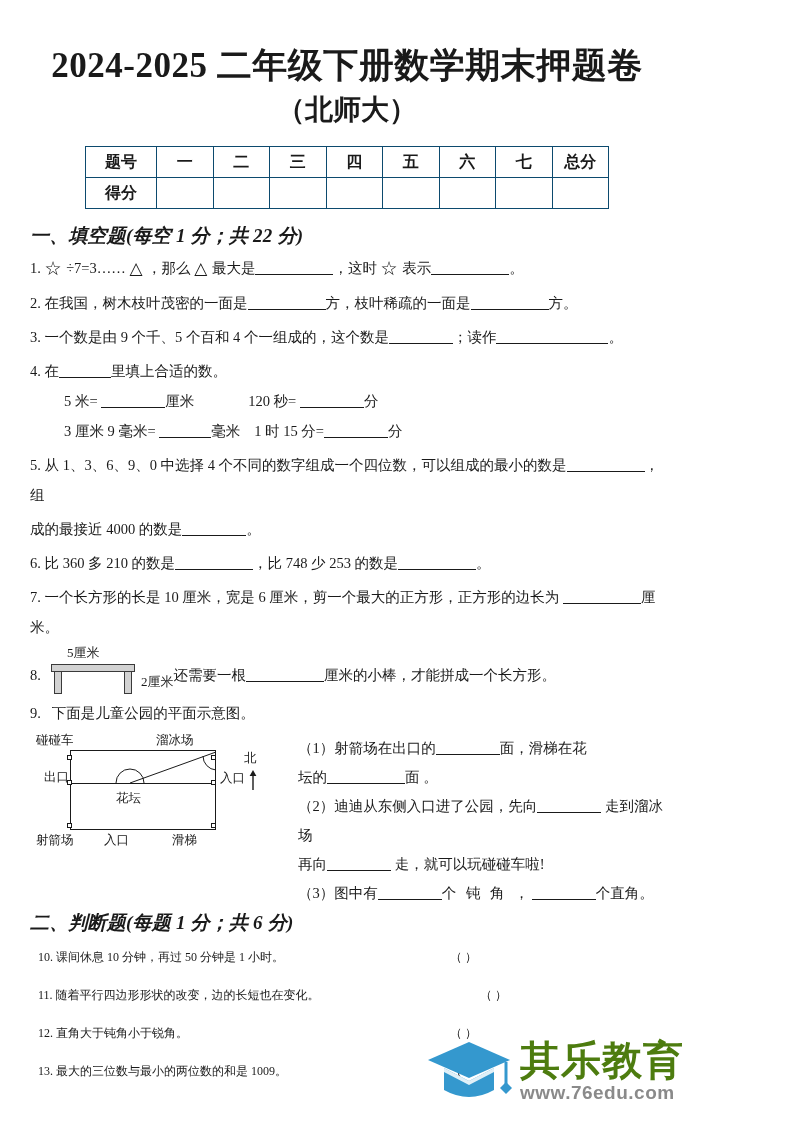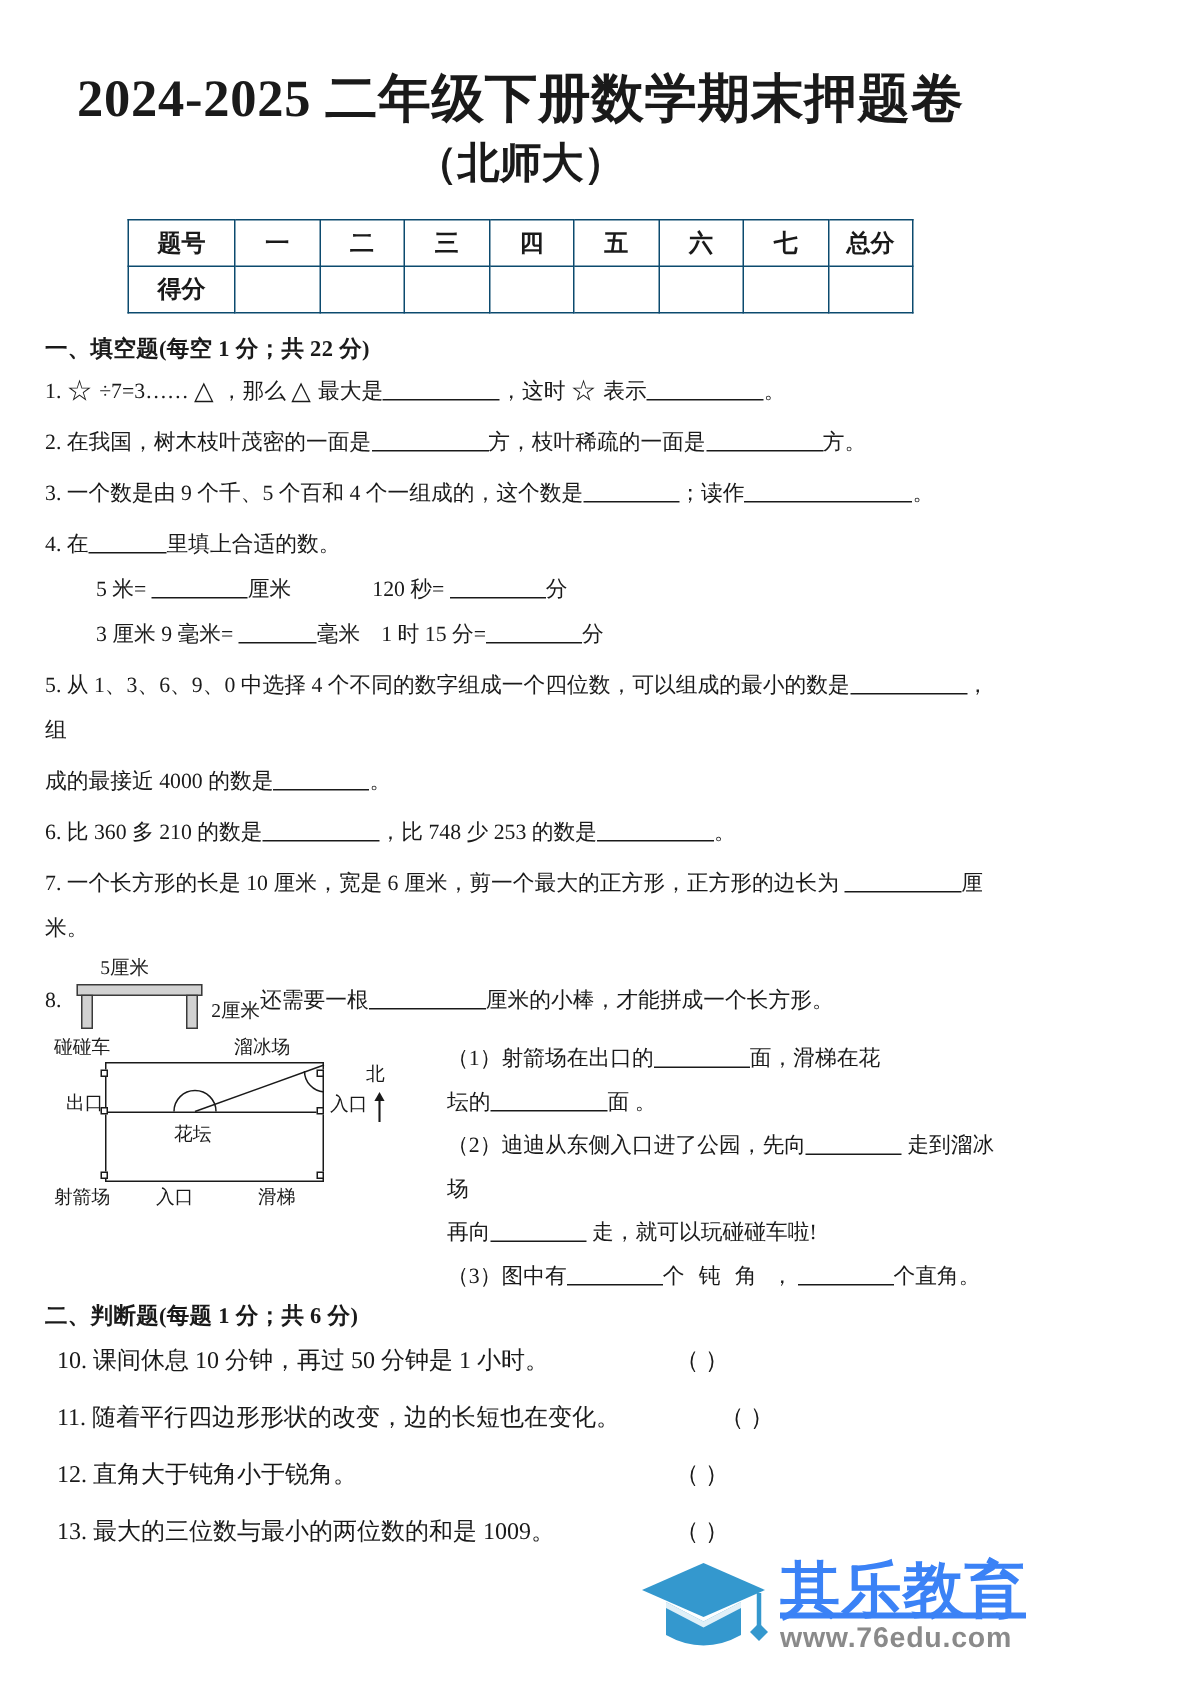"一、填空题(每空 1 分；共 22 分)" .section-head { font-size: 15px -> 19px; font-style: none -> italic }
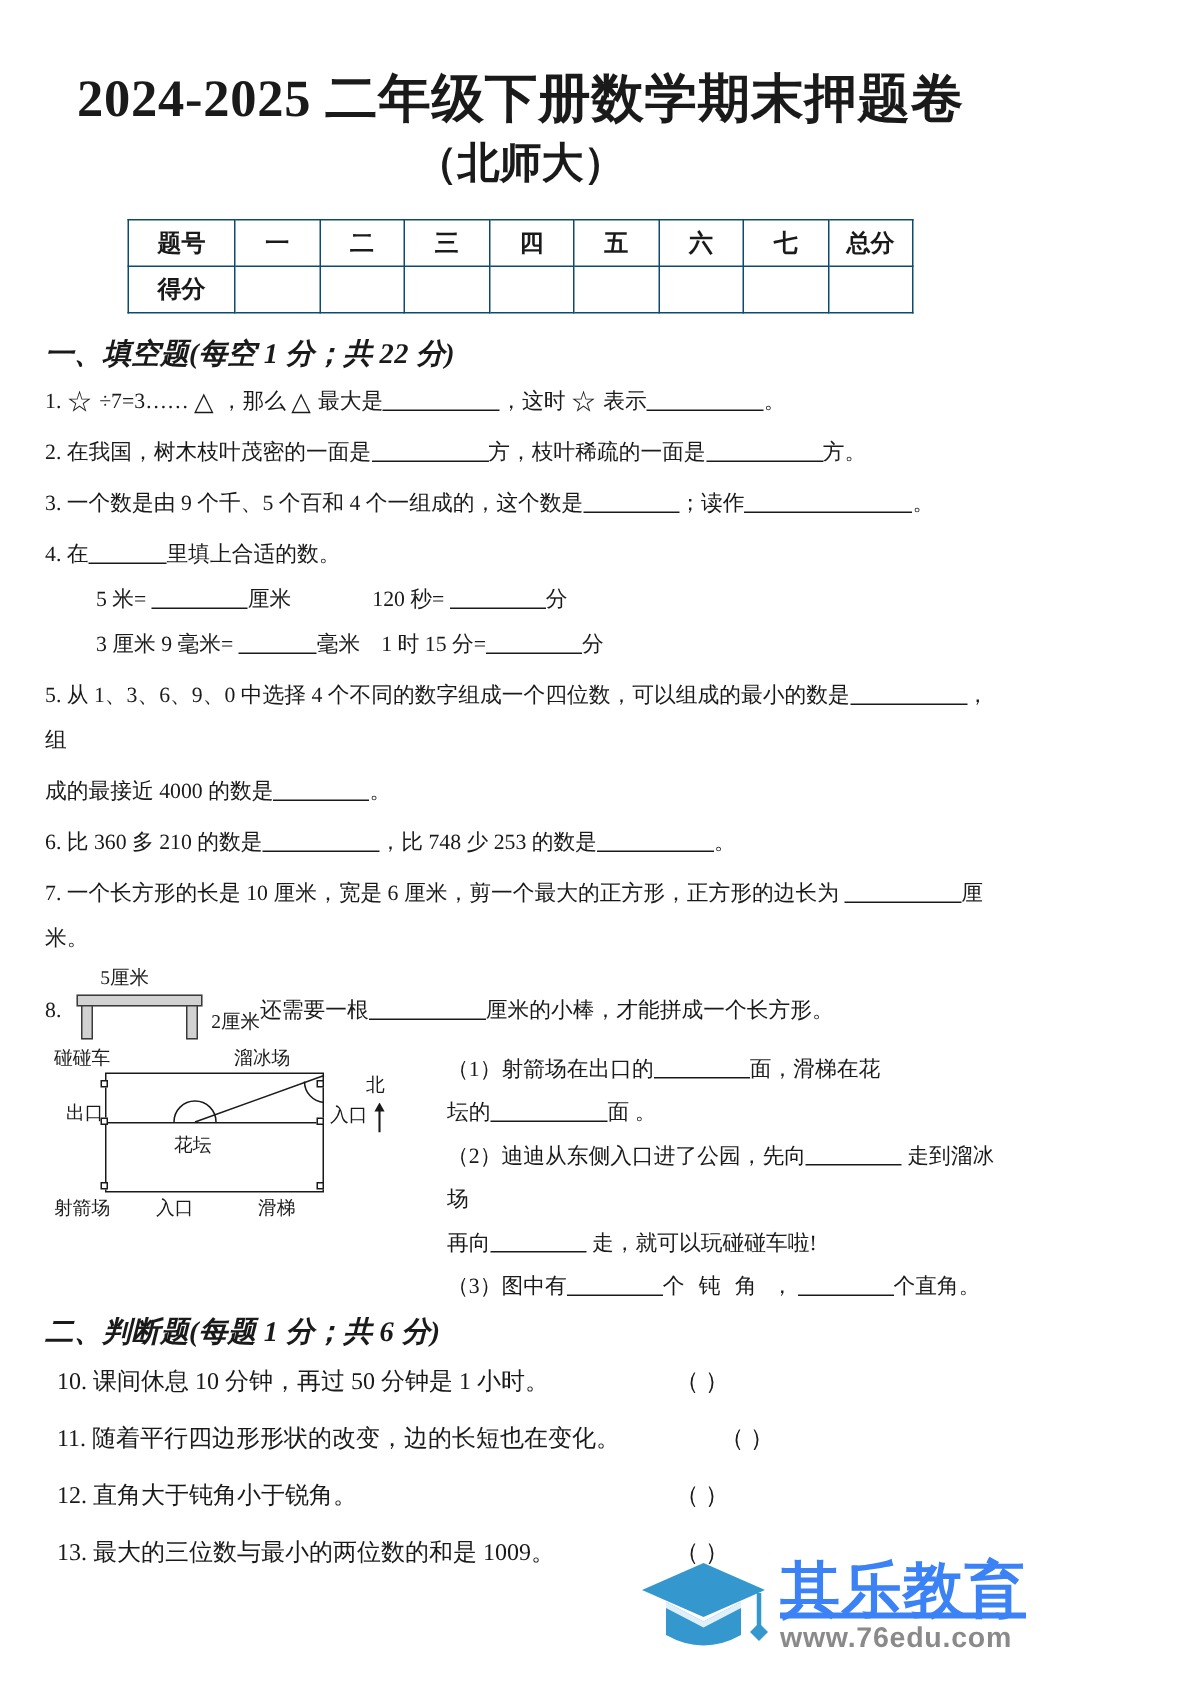"9. 下面是儿童公园的平面示意图。" div.q { html: none -> <div> <span>9.</span> &nbsp;&nbsp;<span>下面是儿童公园的平面示意图。</span> </div> }
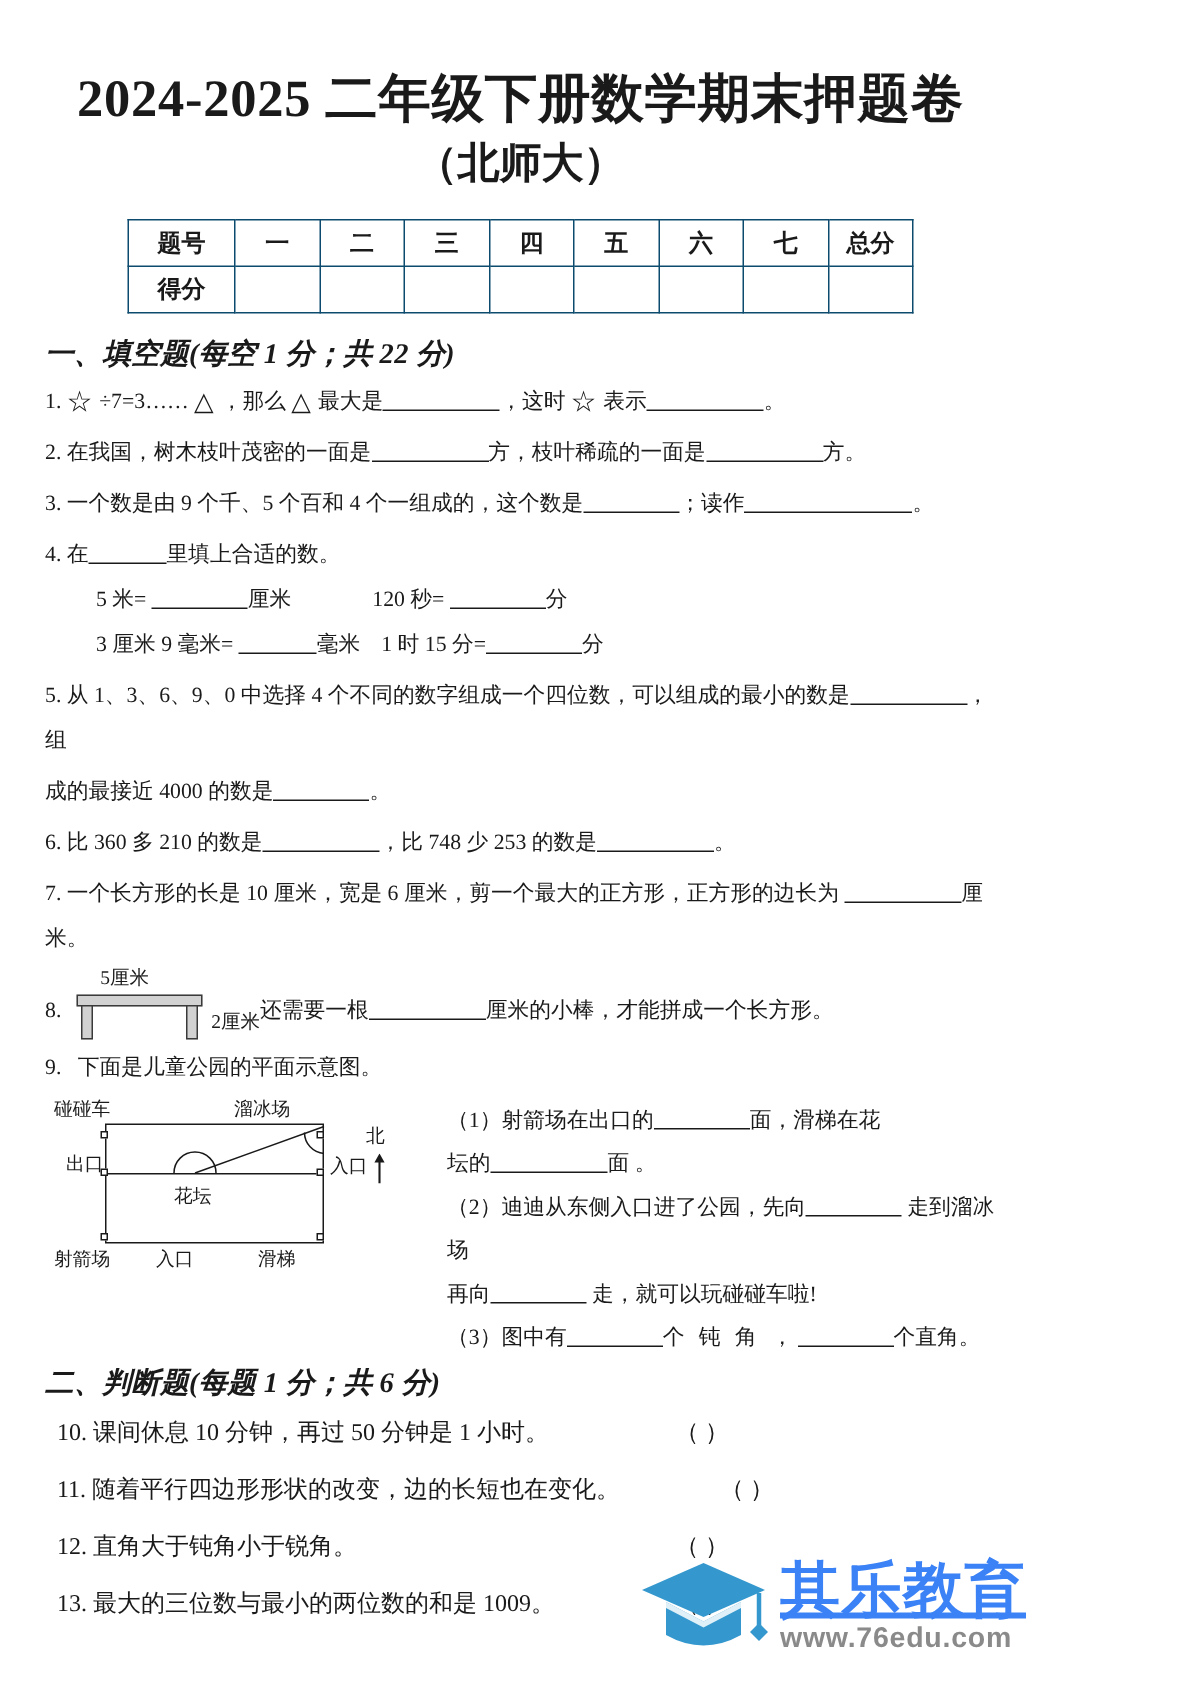"10. 课间休息 10 分钟，再过 50" .jq { font-size: 16px -> 12px }
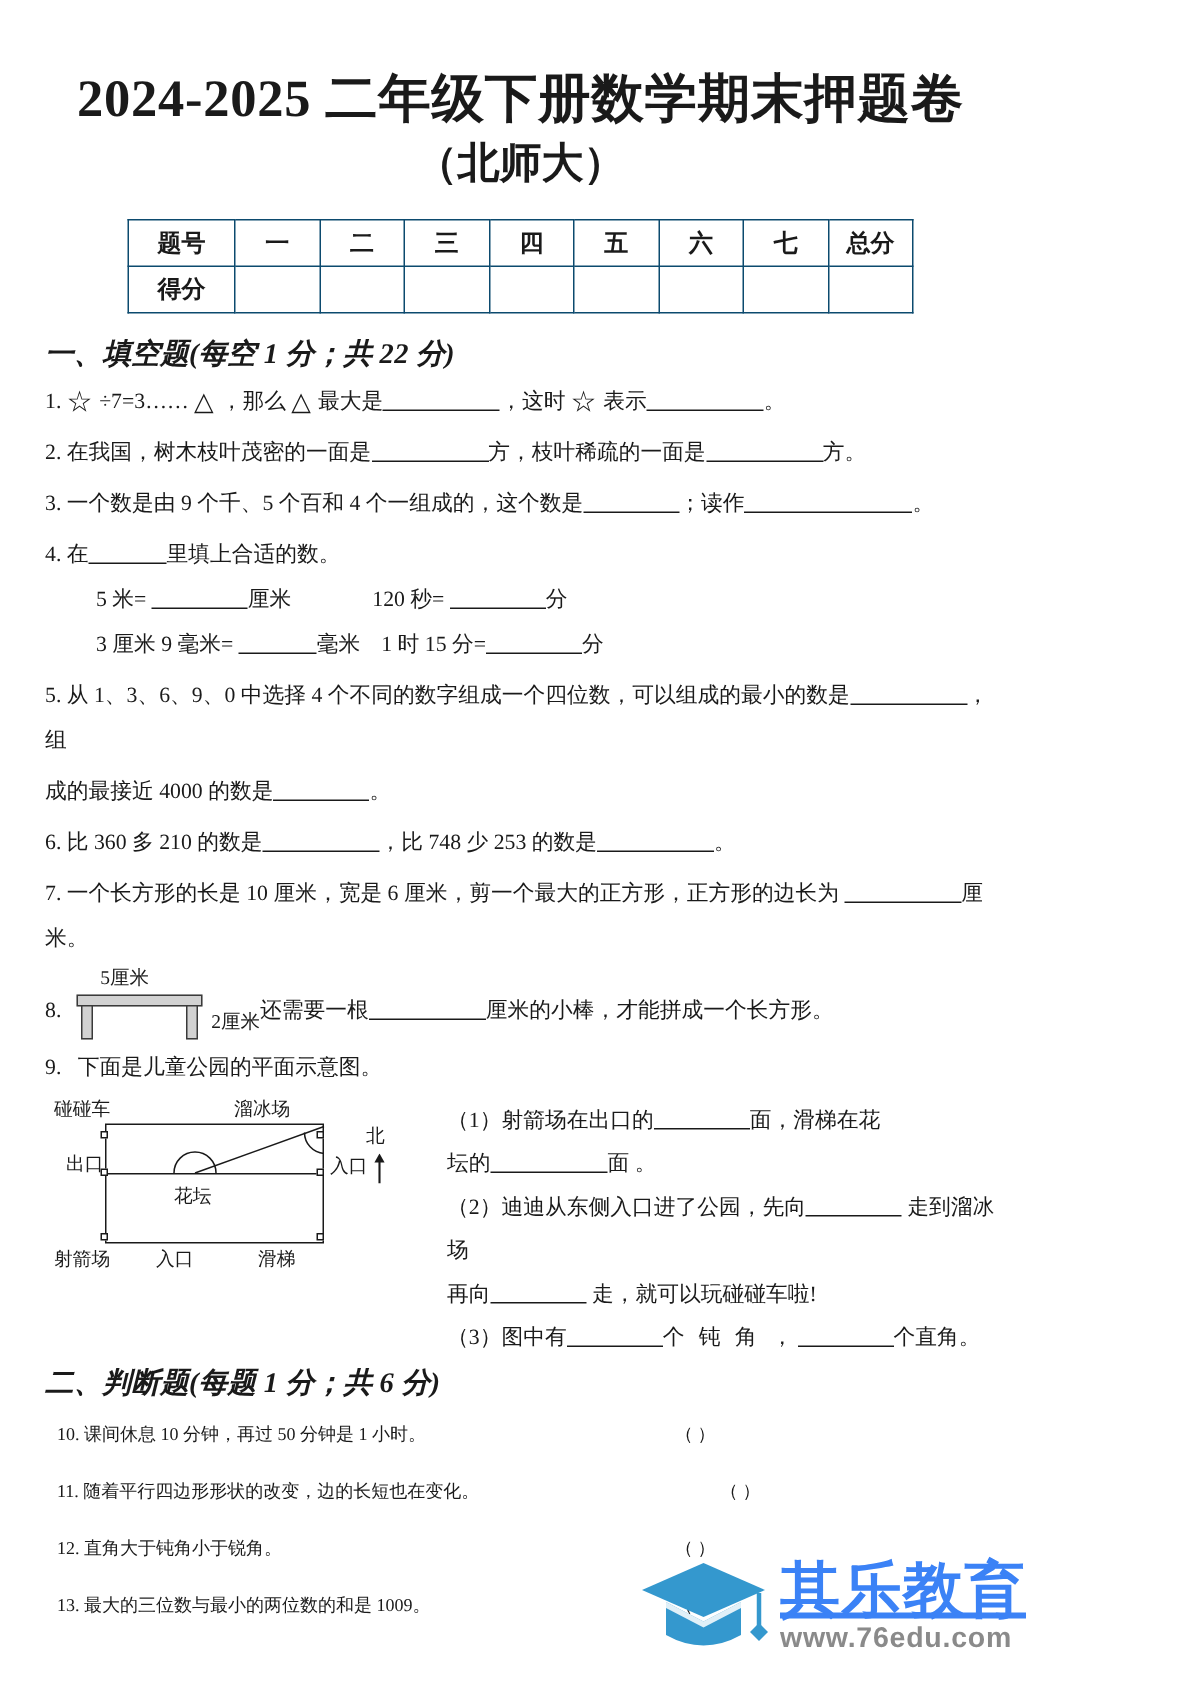"其乐教育" div.logo-cn { color: #3b82f6 -> #4d7c0f; text-decoration: underline -> none }
